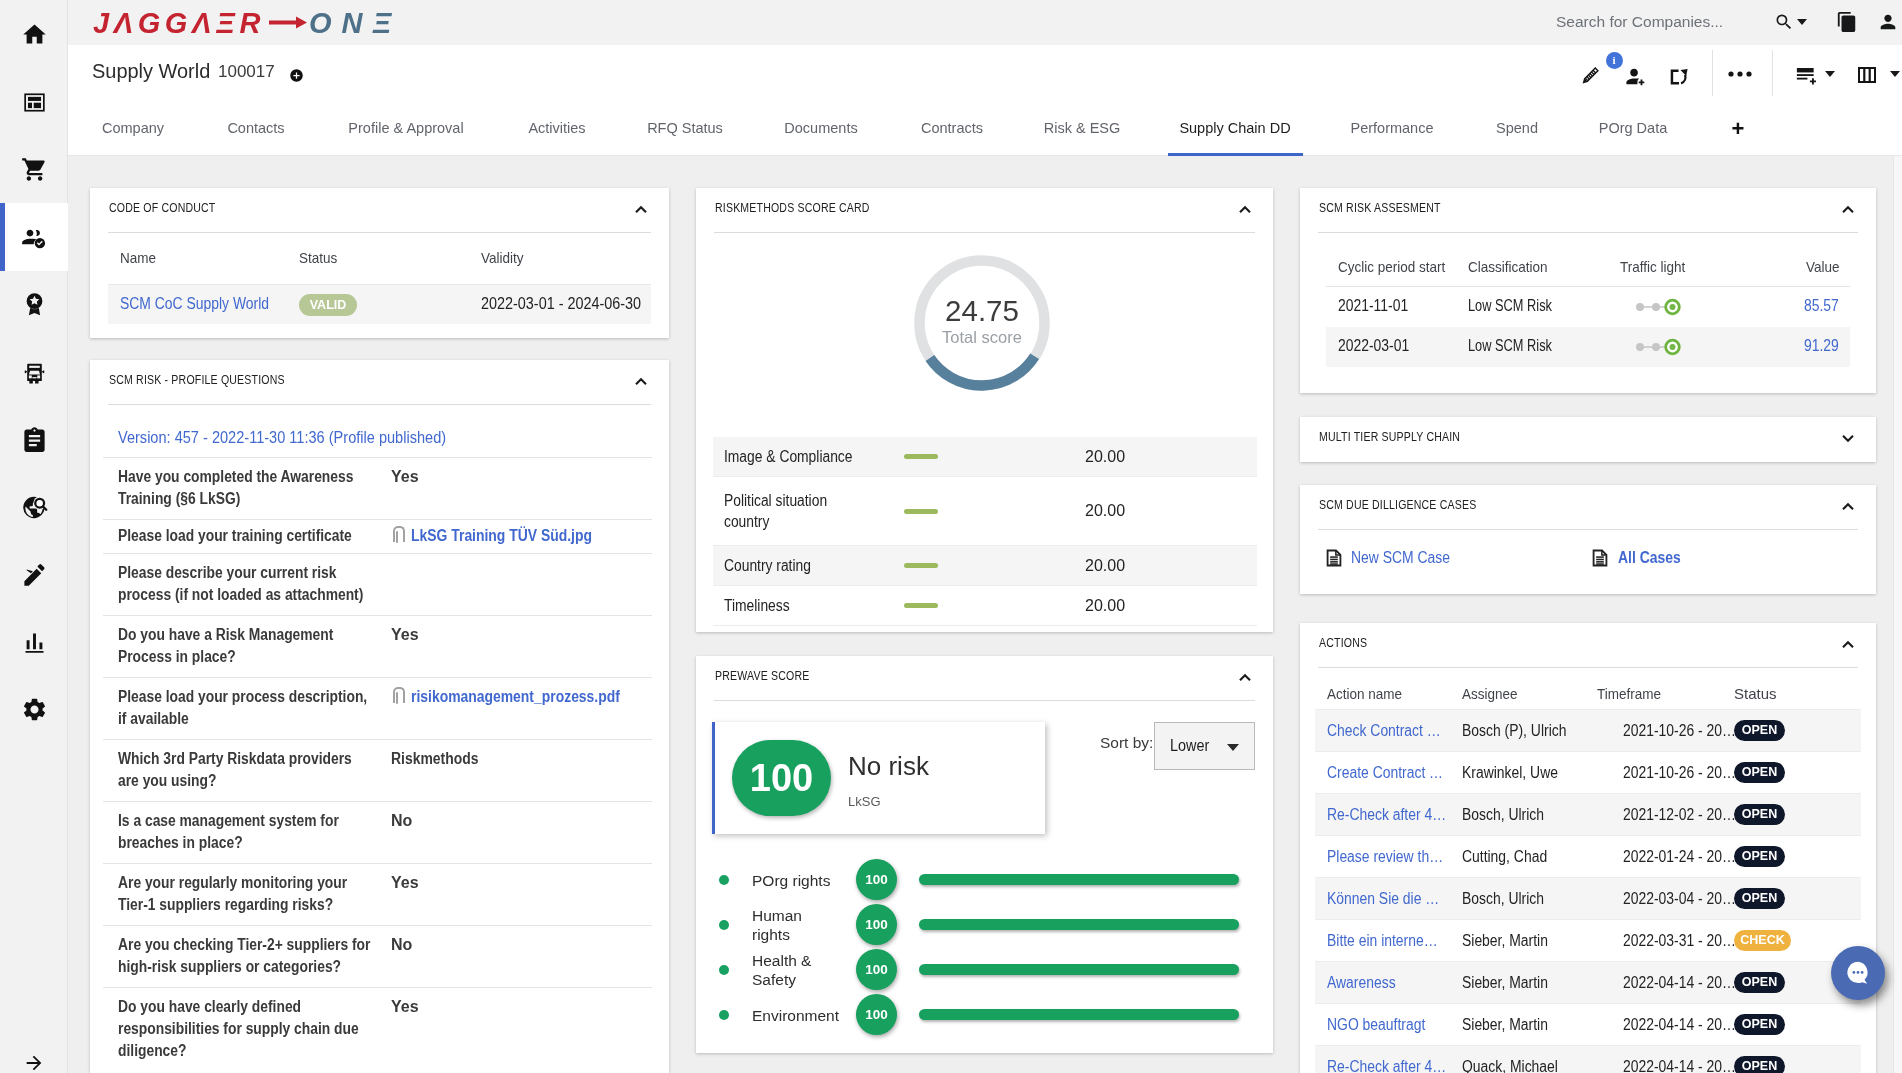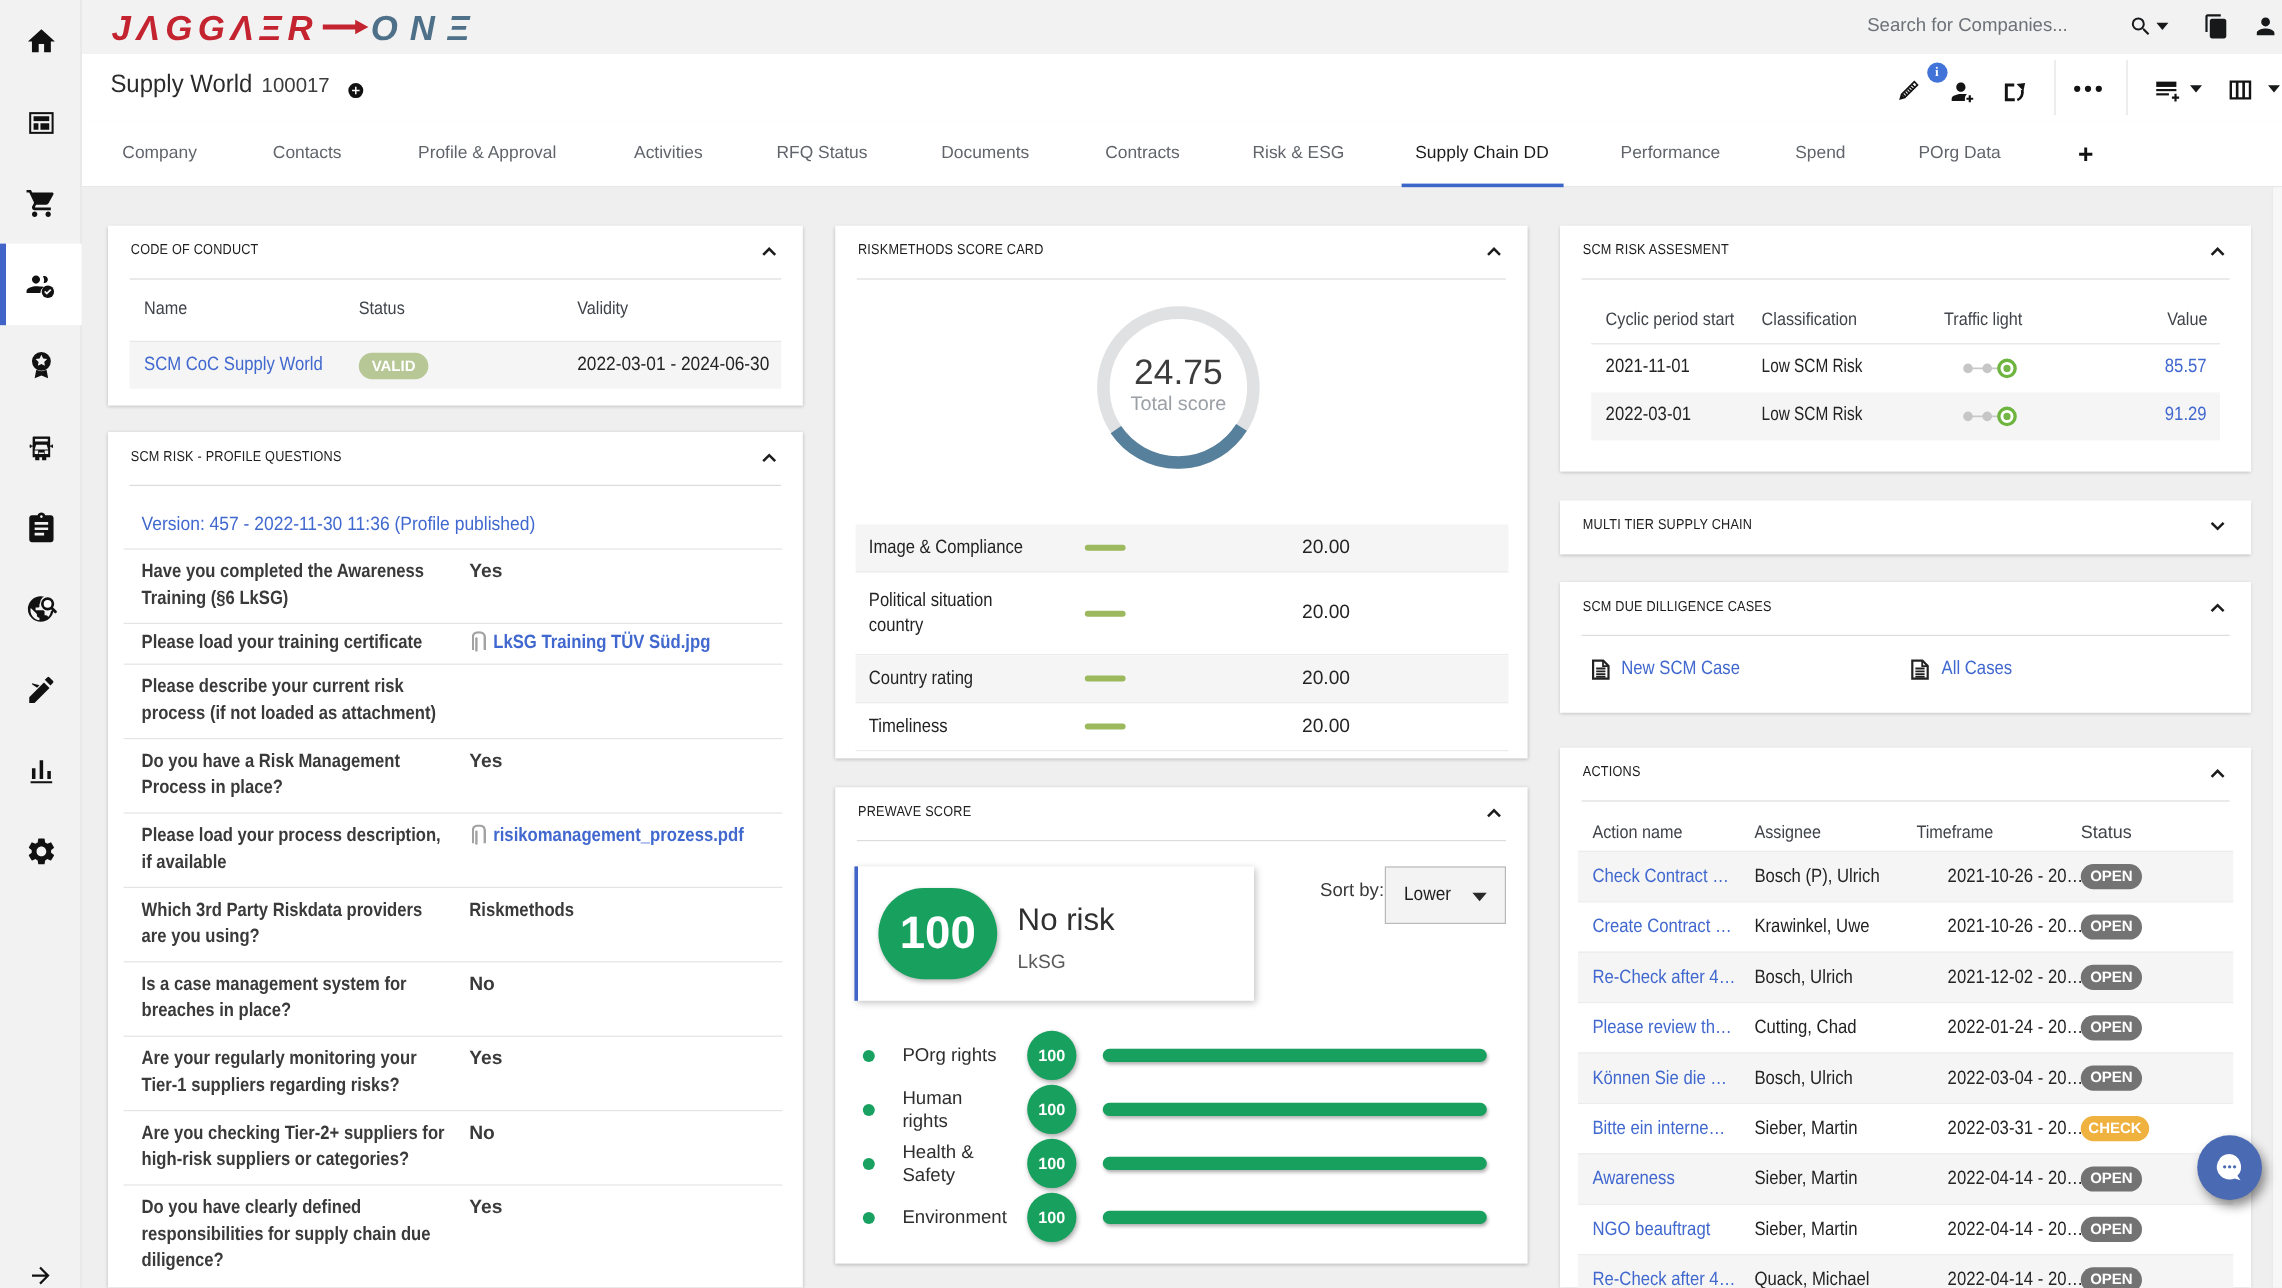"All Cases" a.abs { font-weight: none -> bold }
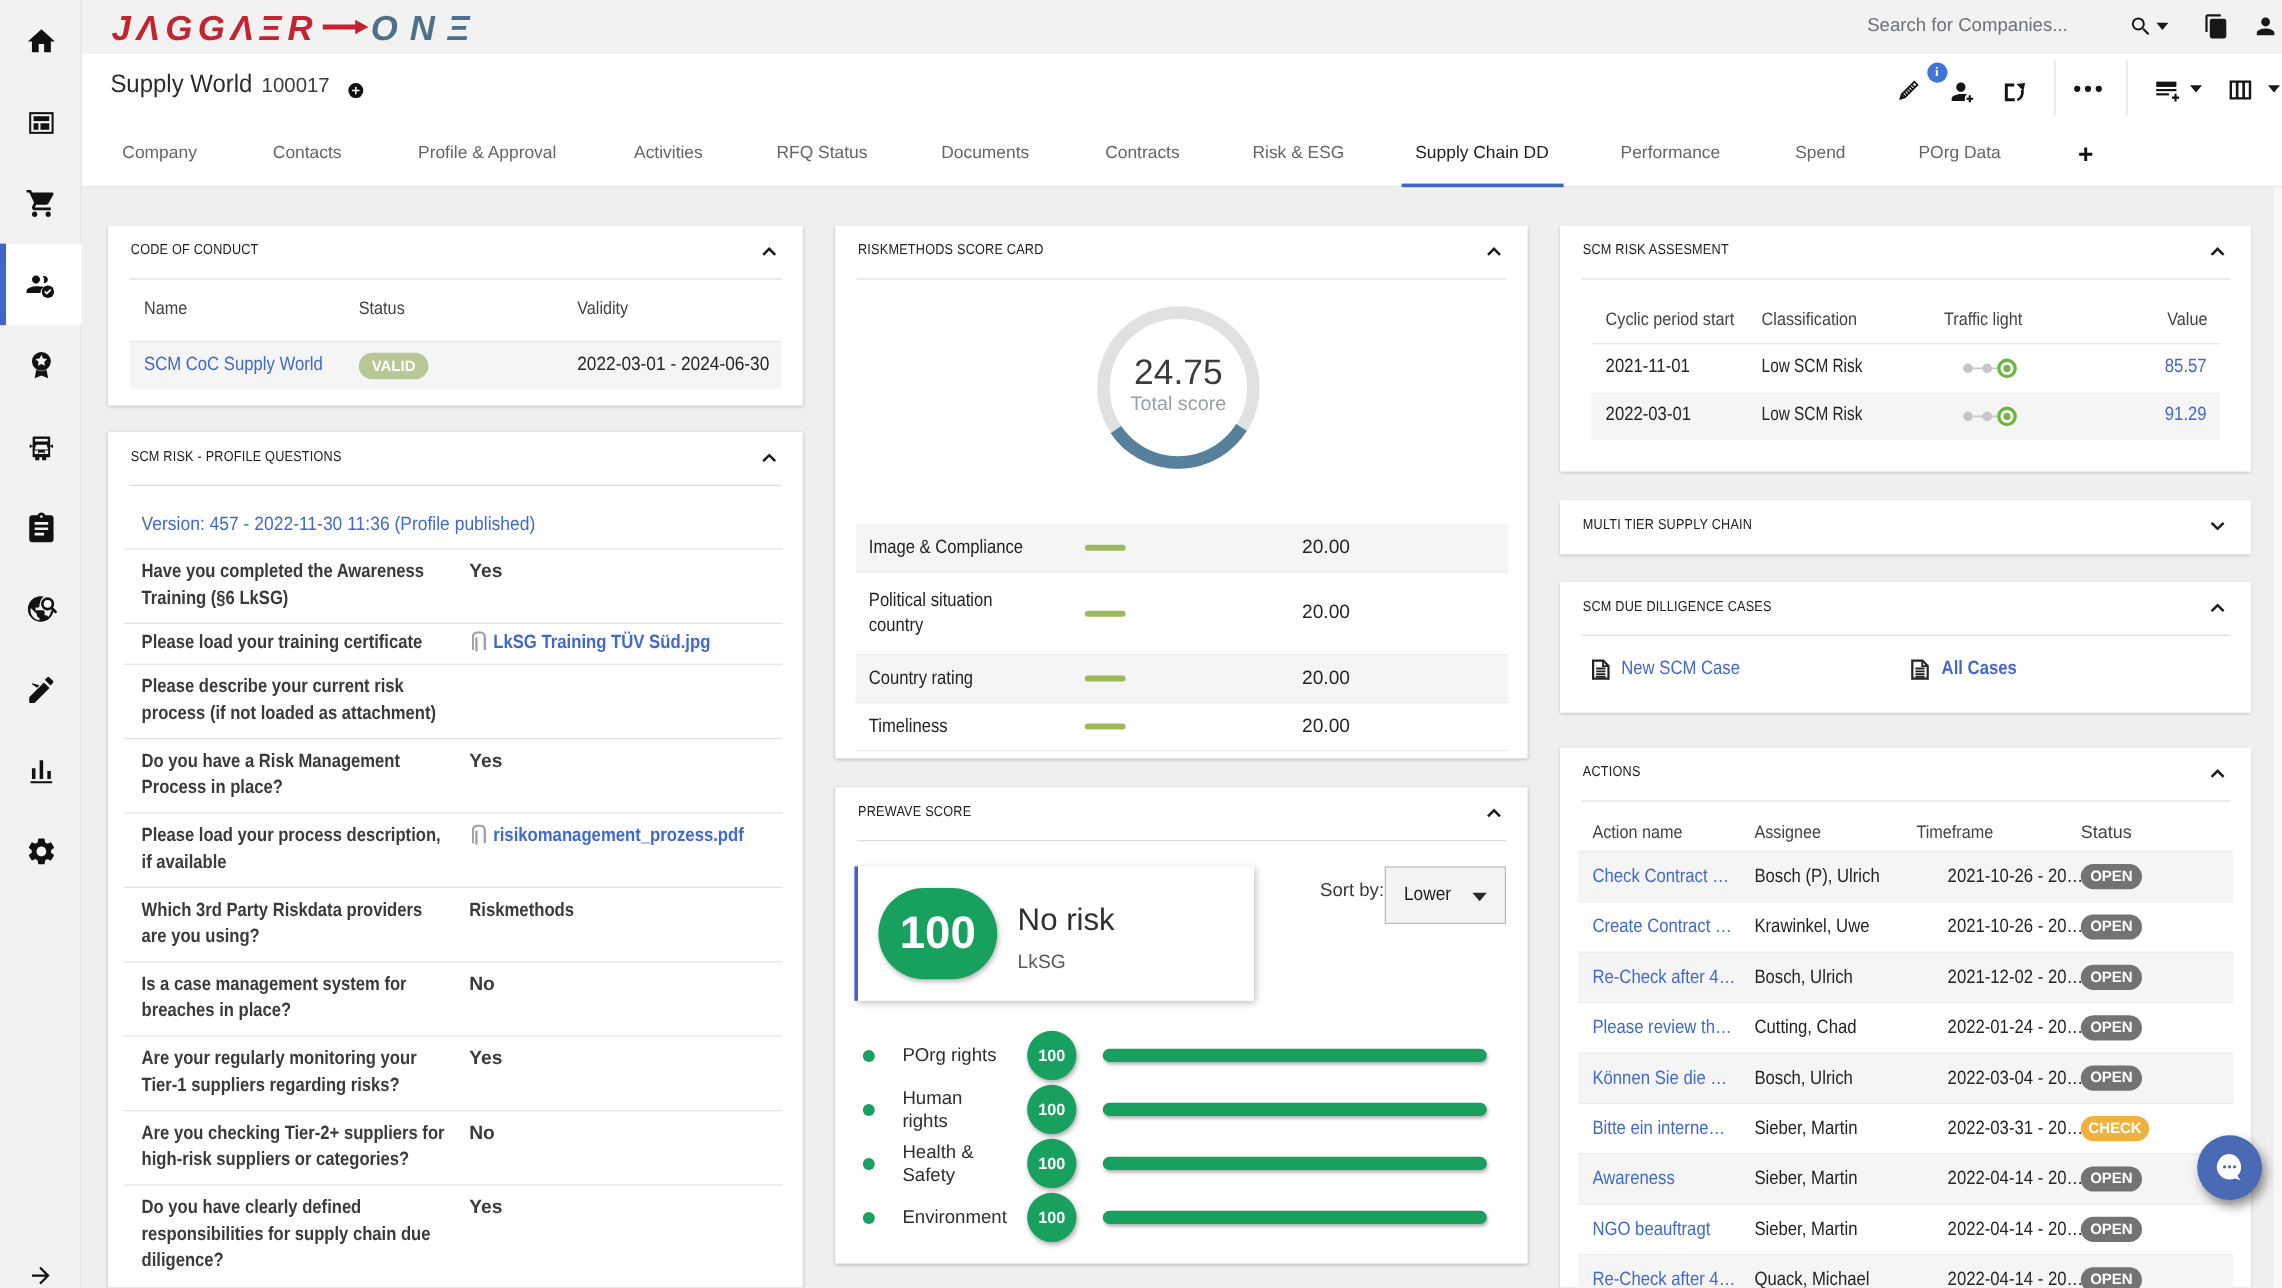"OPEN" .acrow .pill { background: #737373 -> #0f172a }
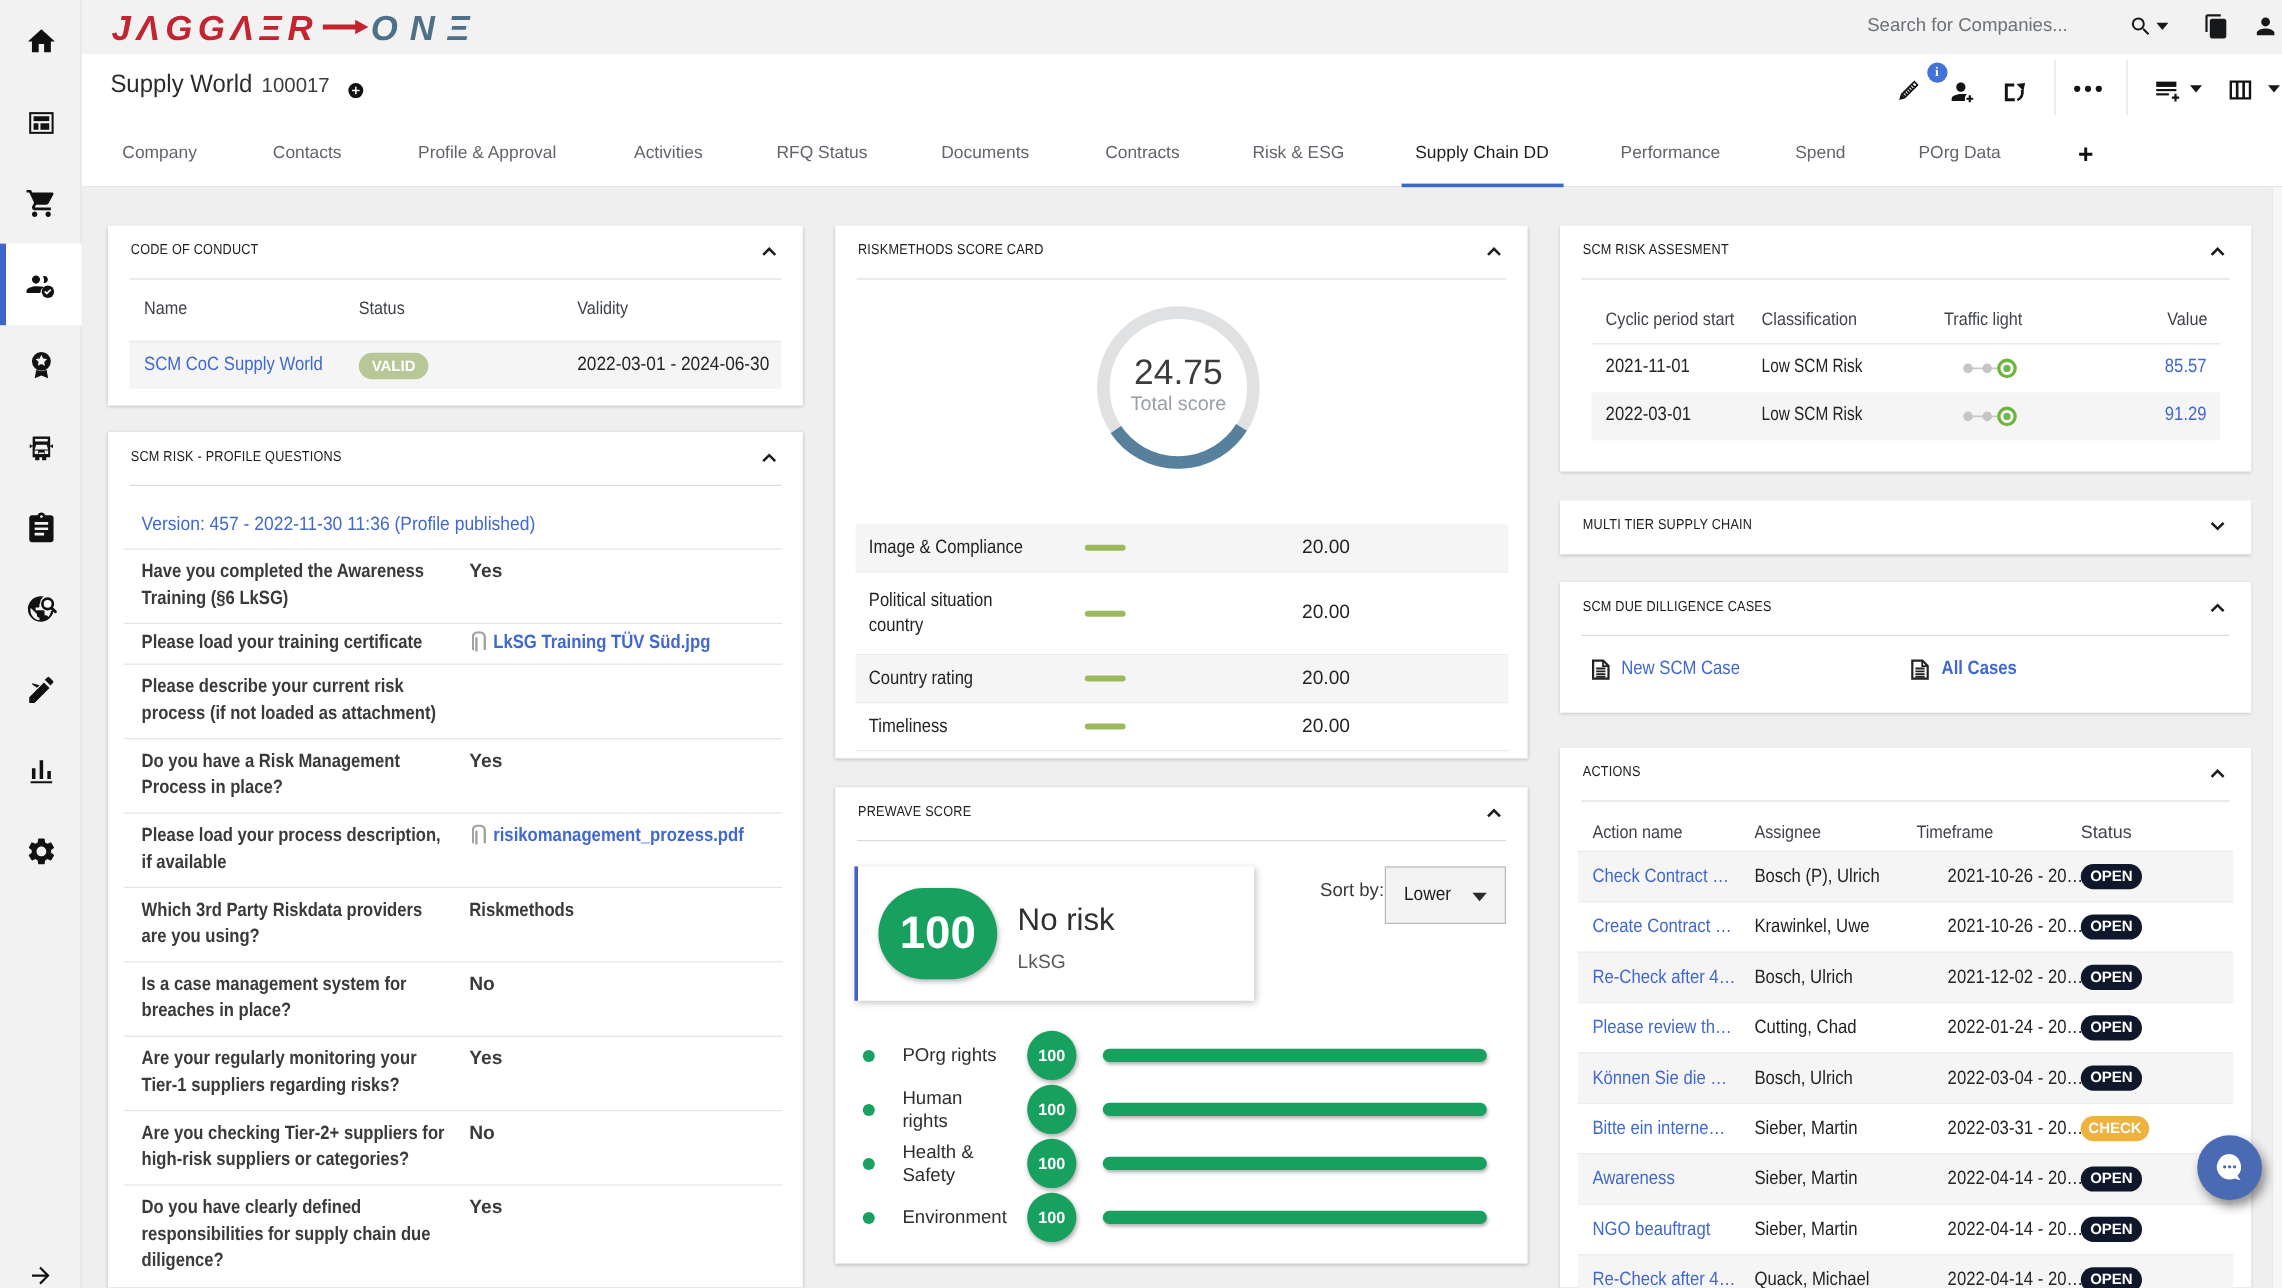"LkSG" div.abs { font-size: 16px -> 13px }
